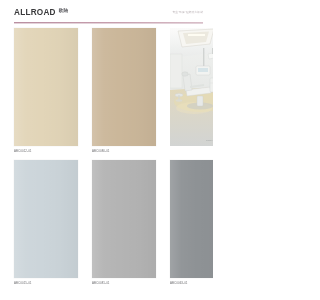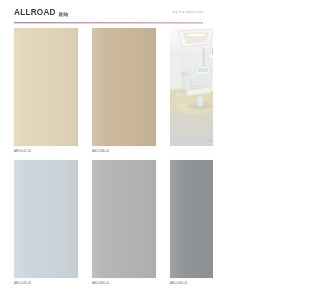"ALLROAD" .brand-row { align-items: flex-end -> flex-start }
